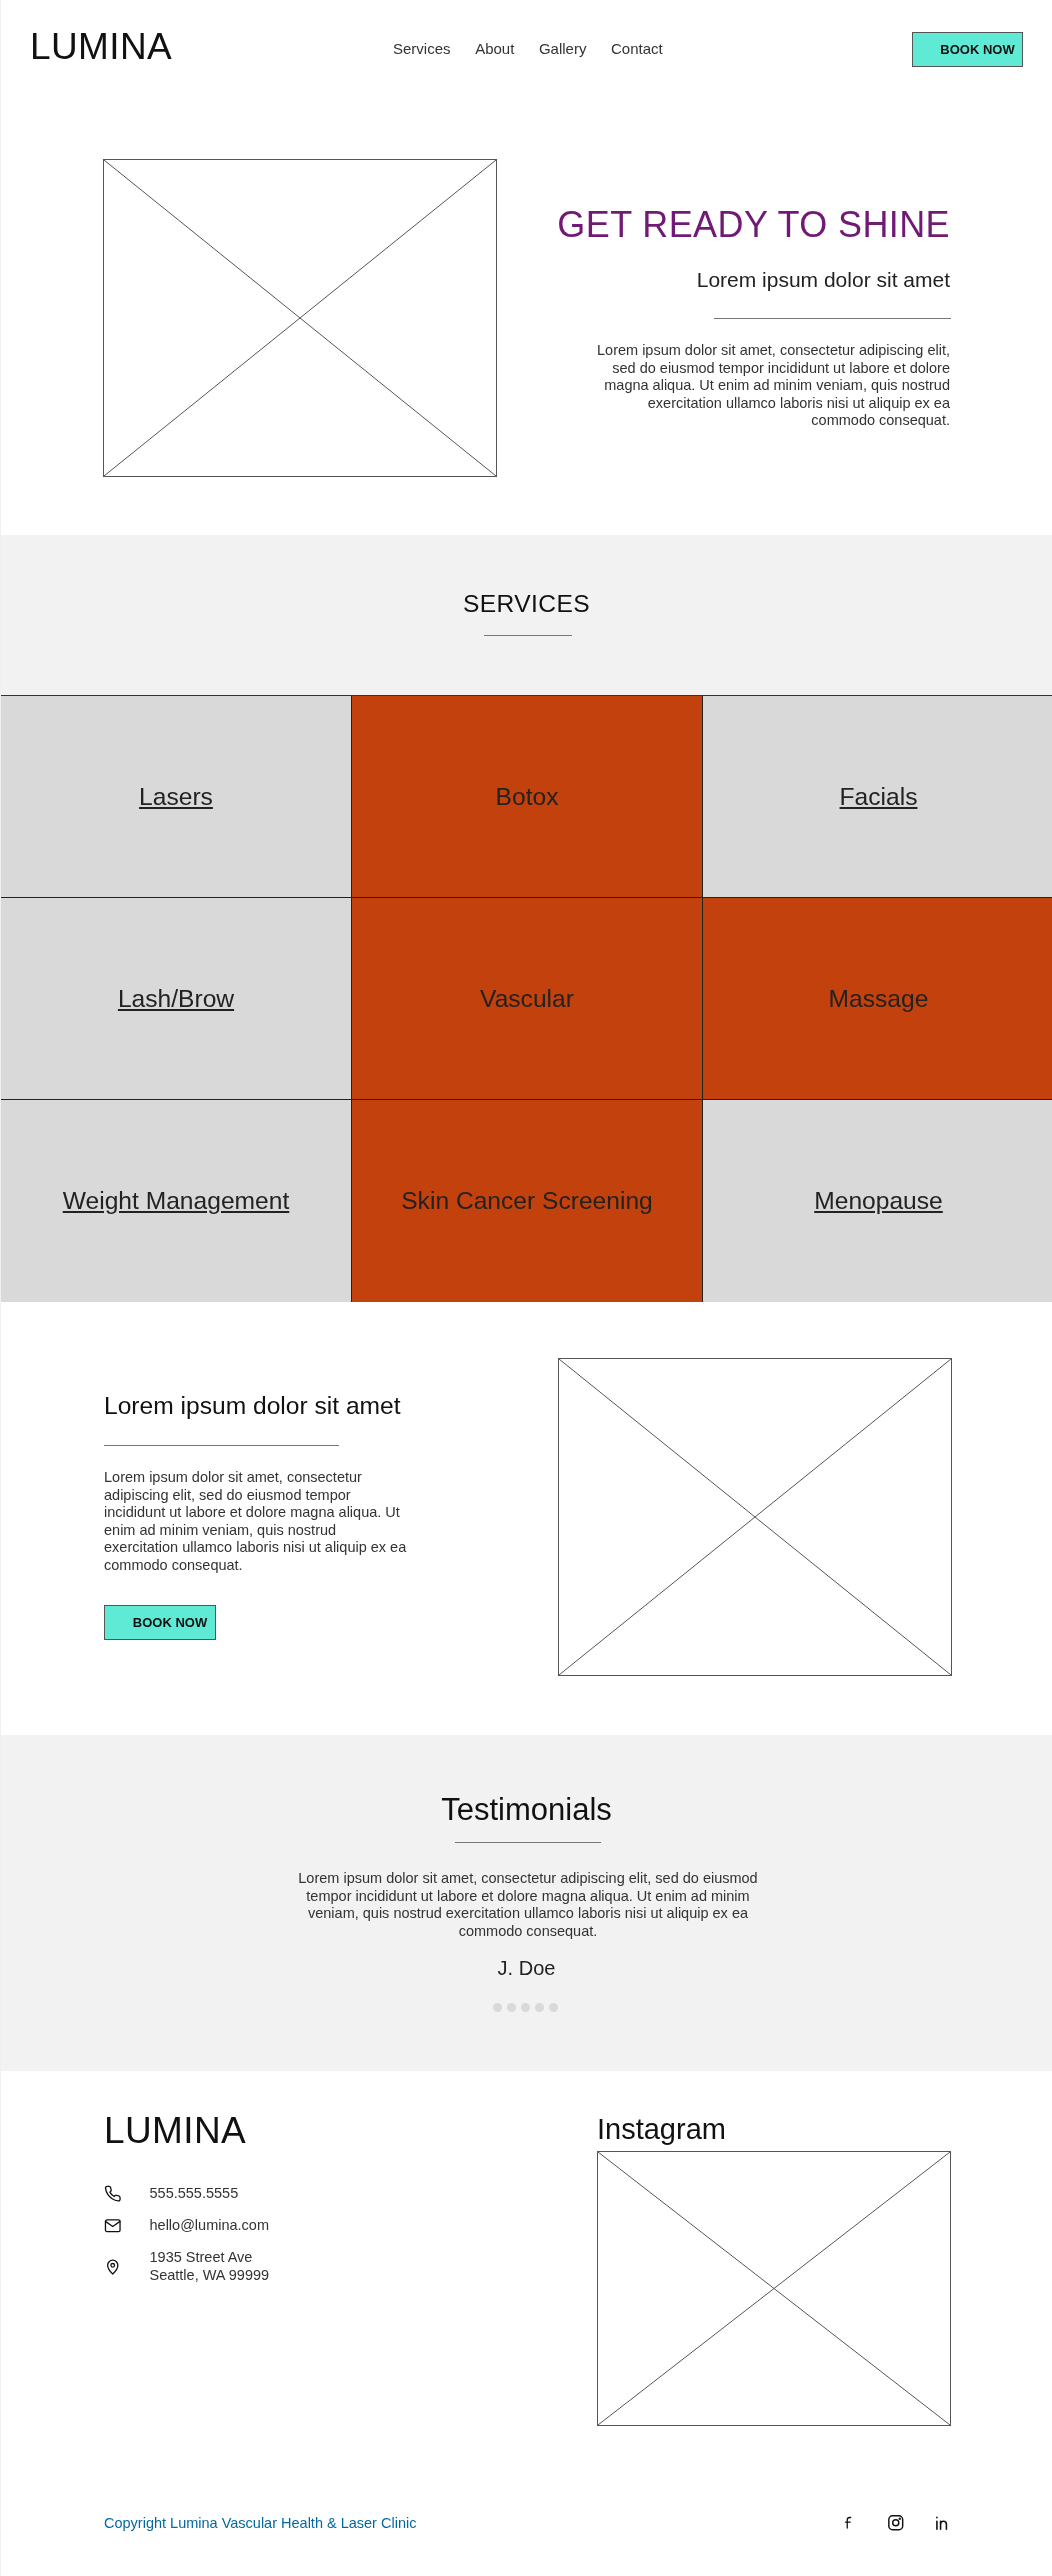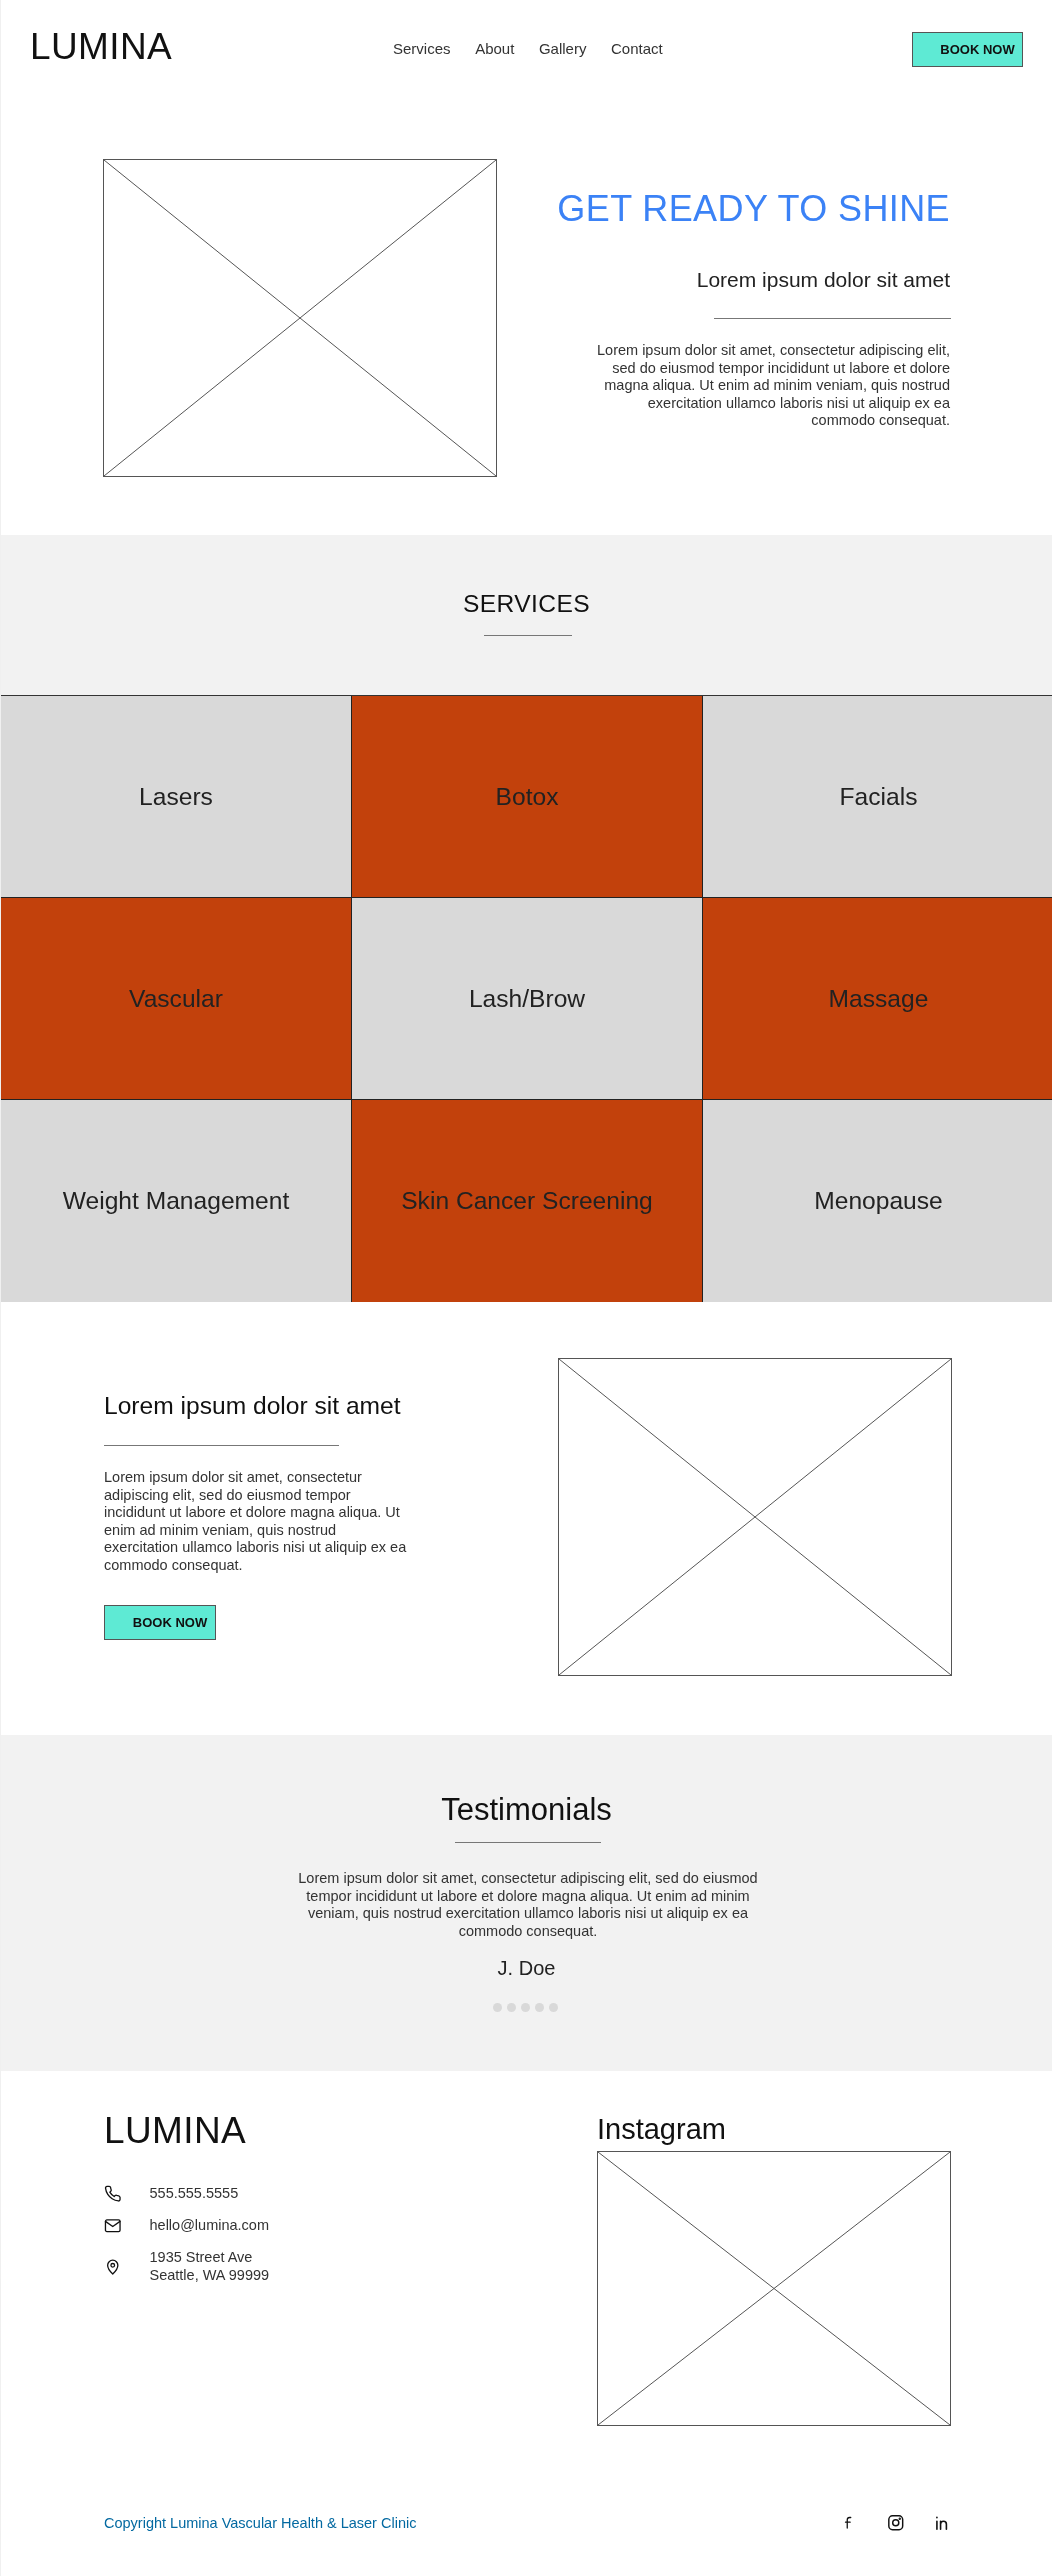"GET READY TO SHINE" .hero-title { color: #3b82f6 -> #701a75; top: 188px -> 204px }
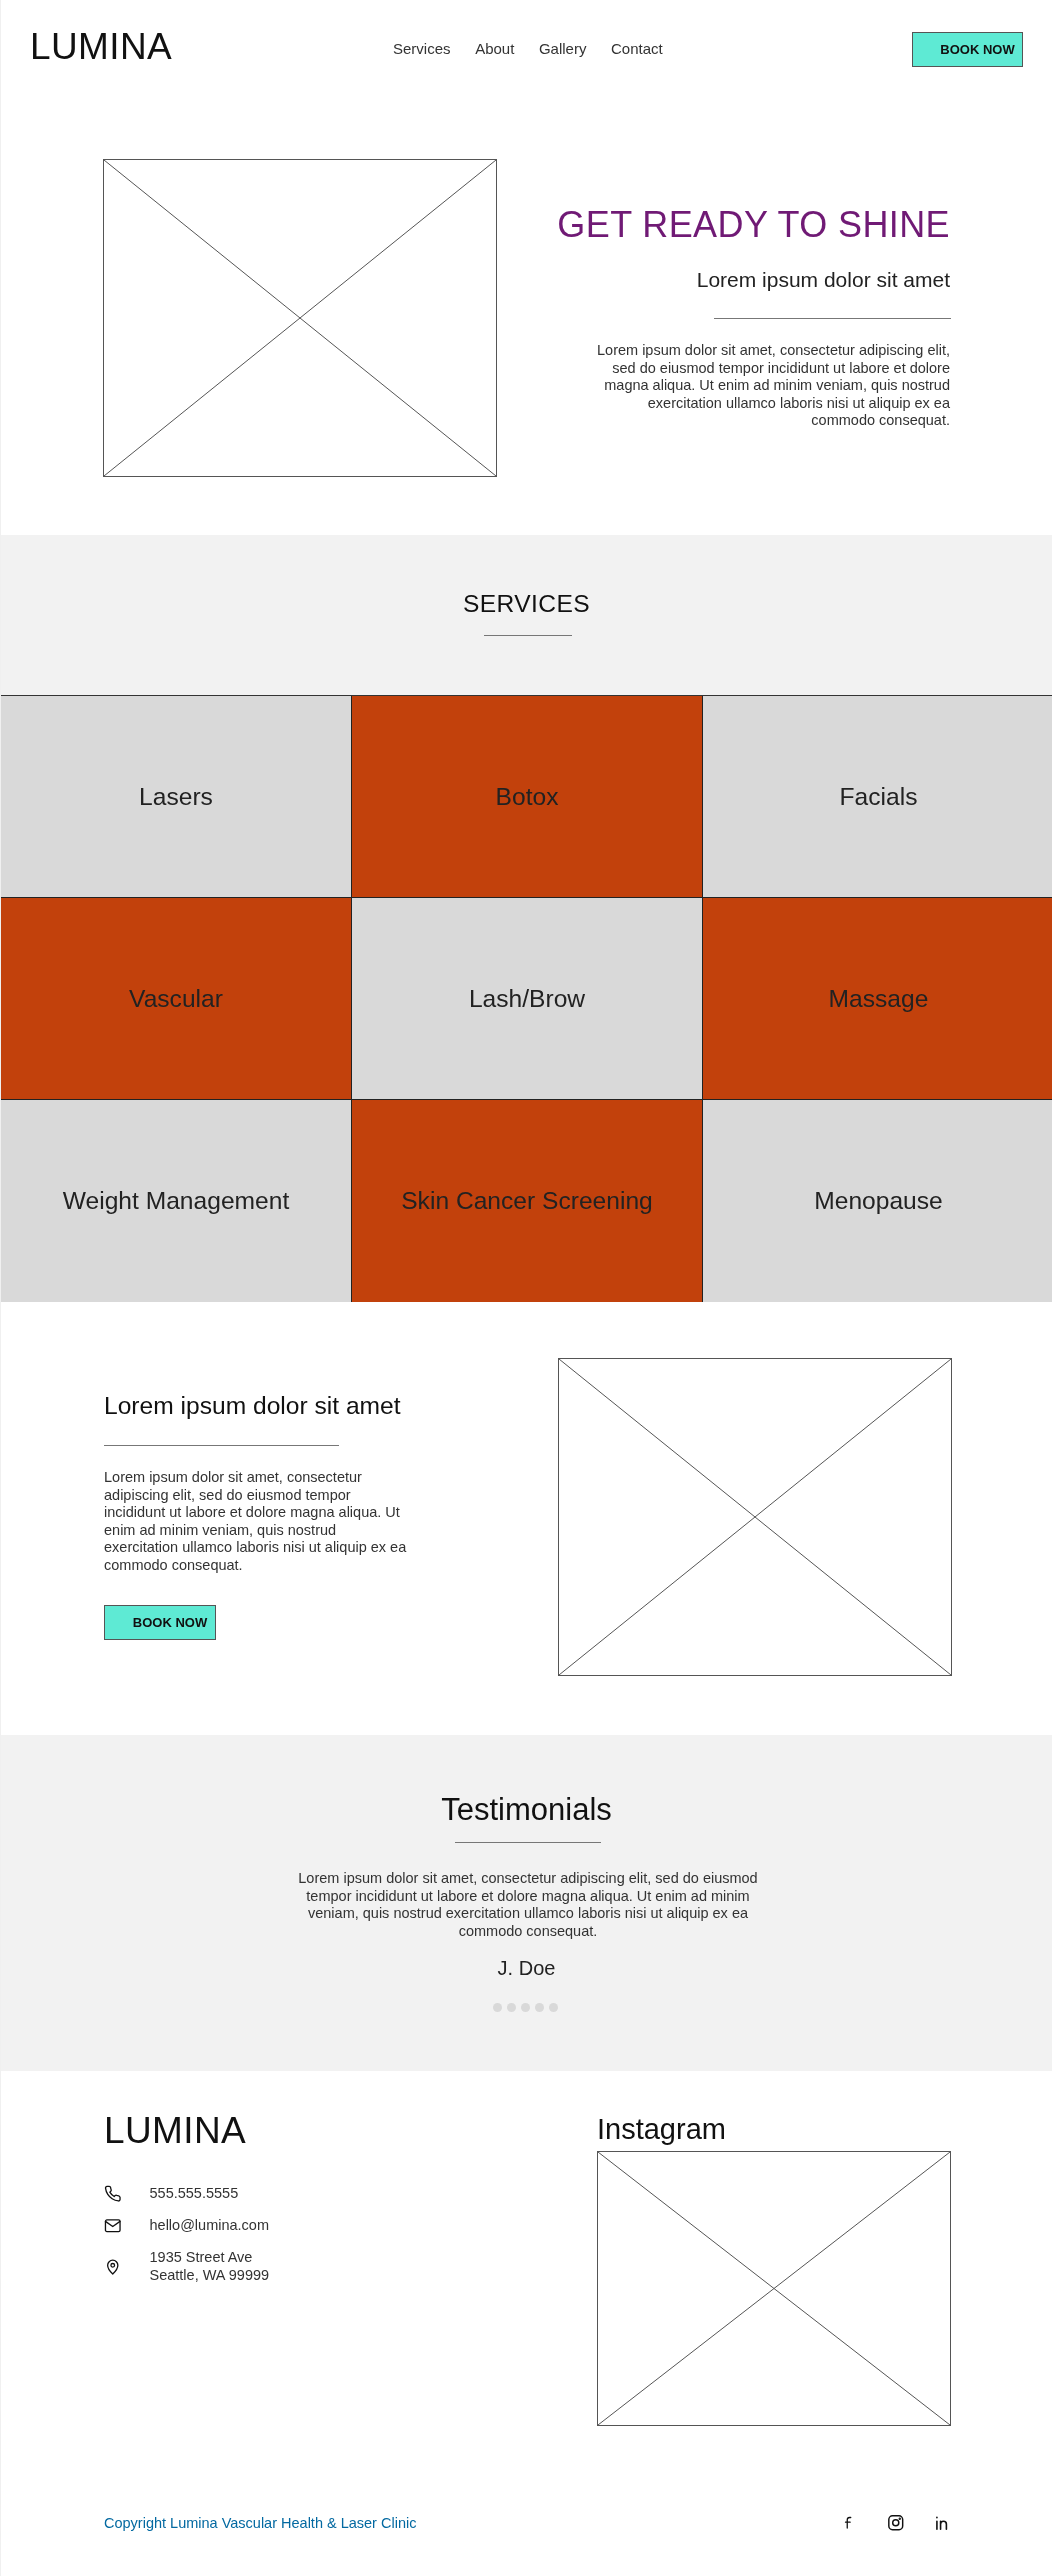"Lasers" .cell.gray { text-decoration: none -> underline }
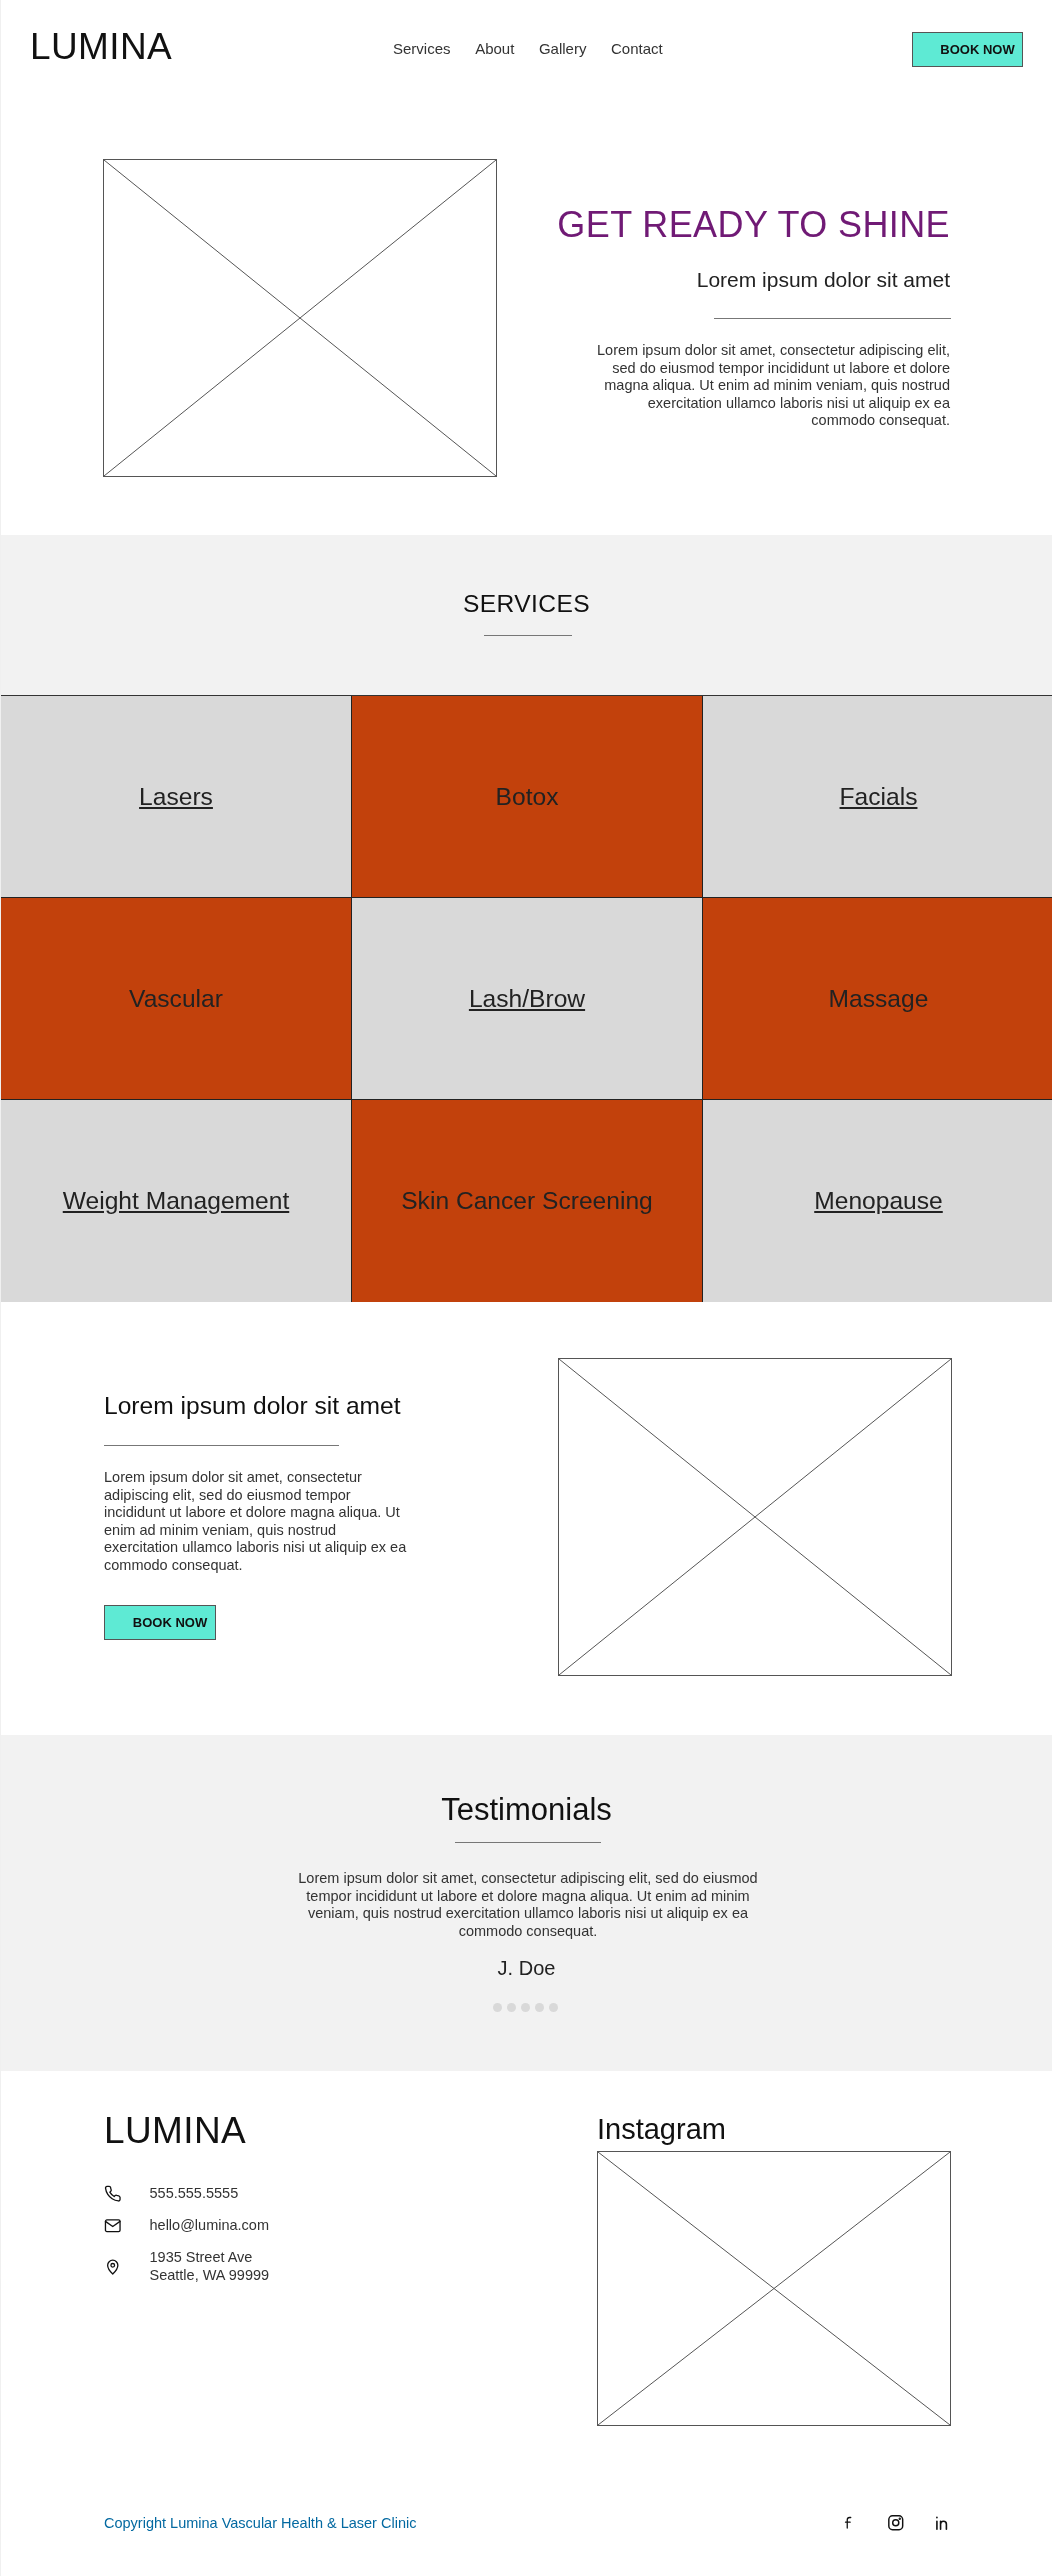"Vascular" div.cell { order: before "Lash/Brow" -> after "Lash/Brow" }
